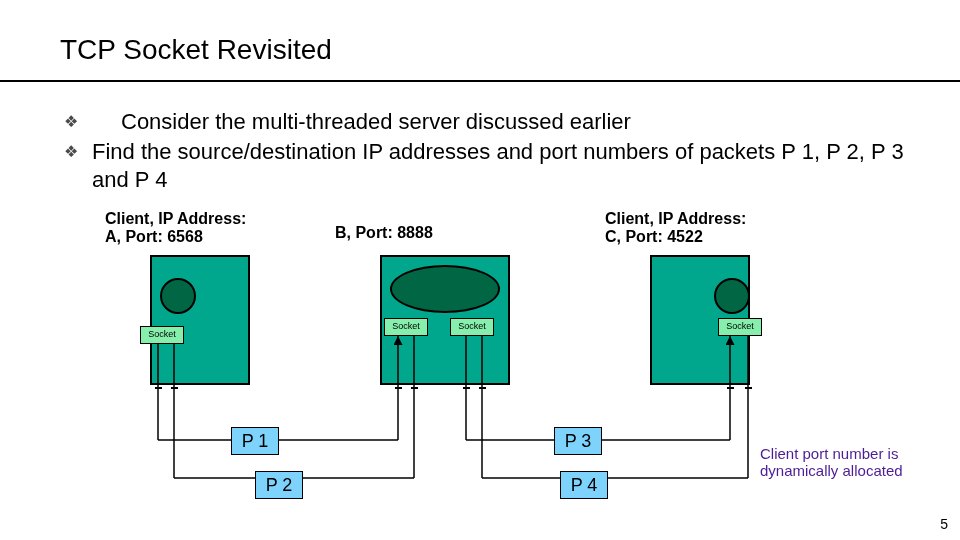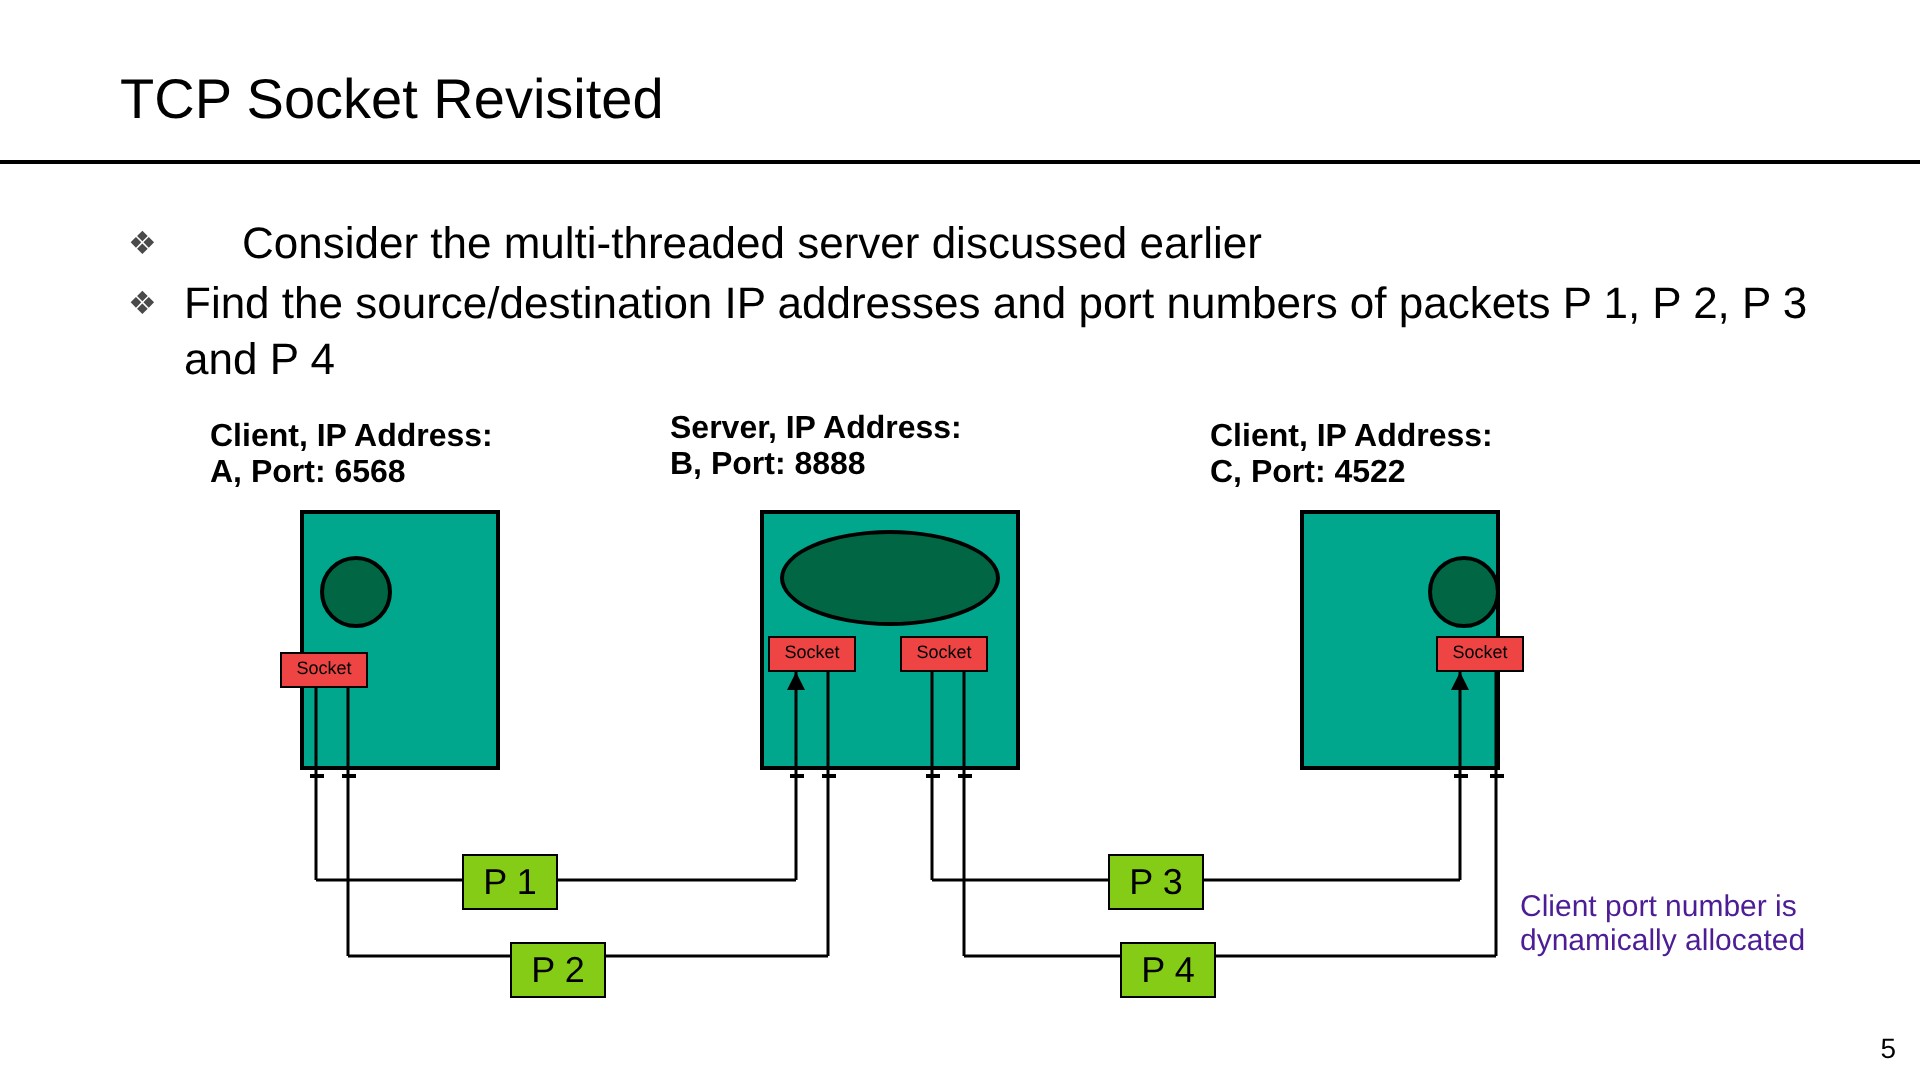"Server, IP Address:" span { html: <span>Server, IP Address:</span> -> none }
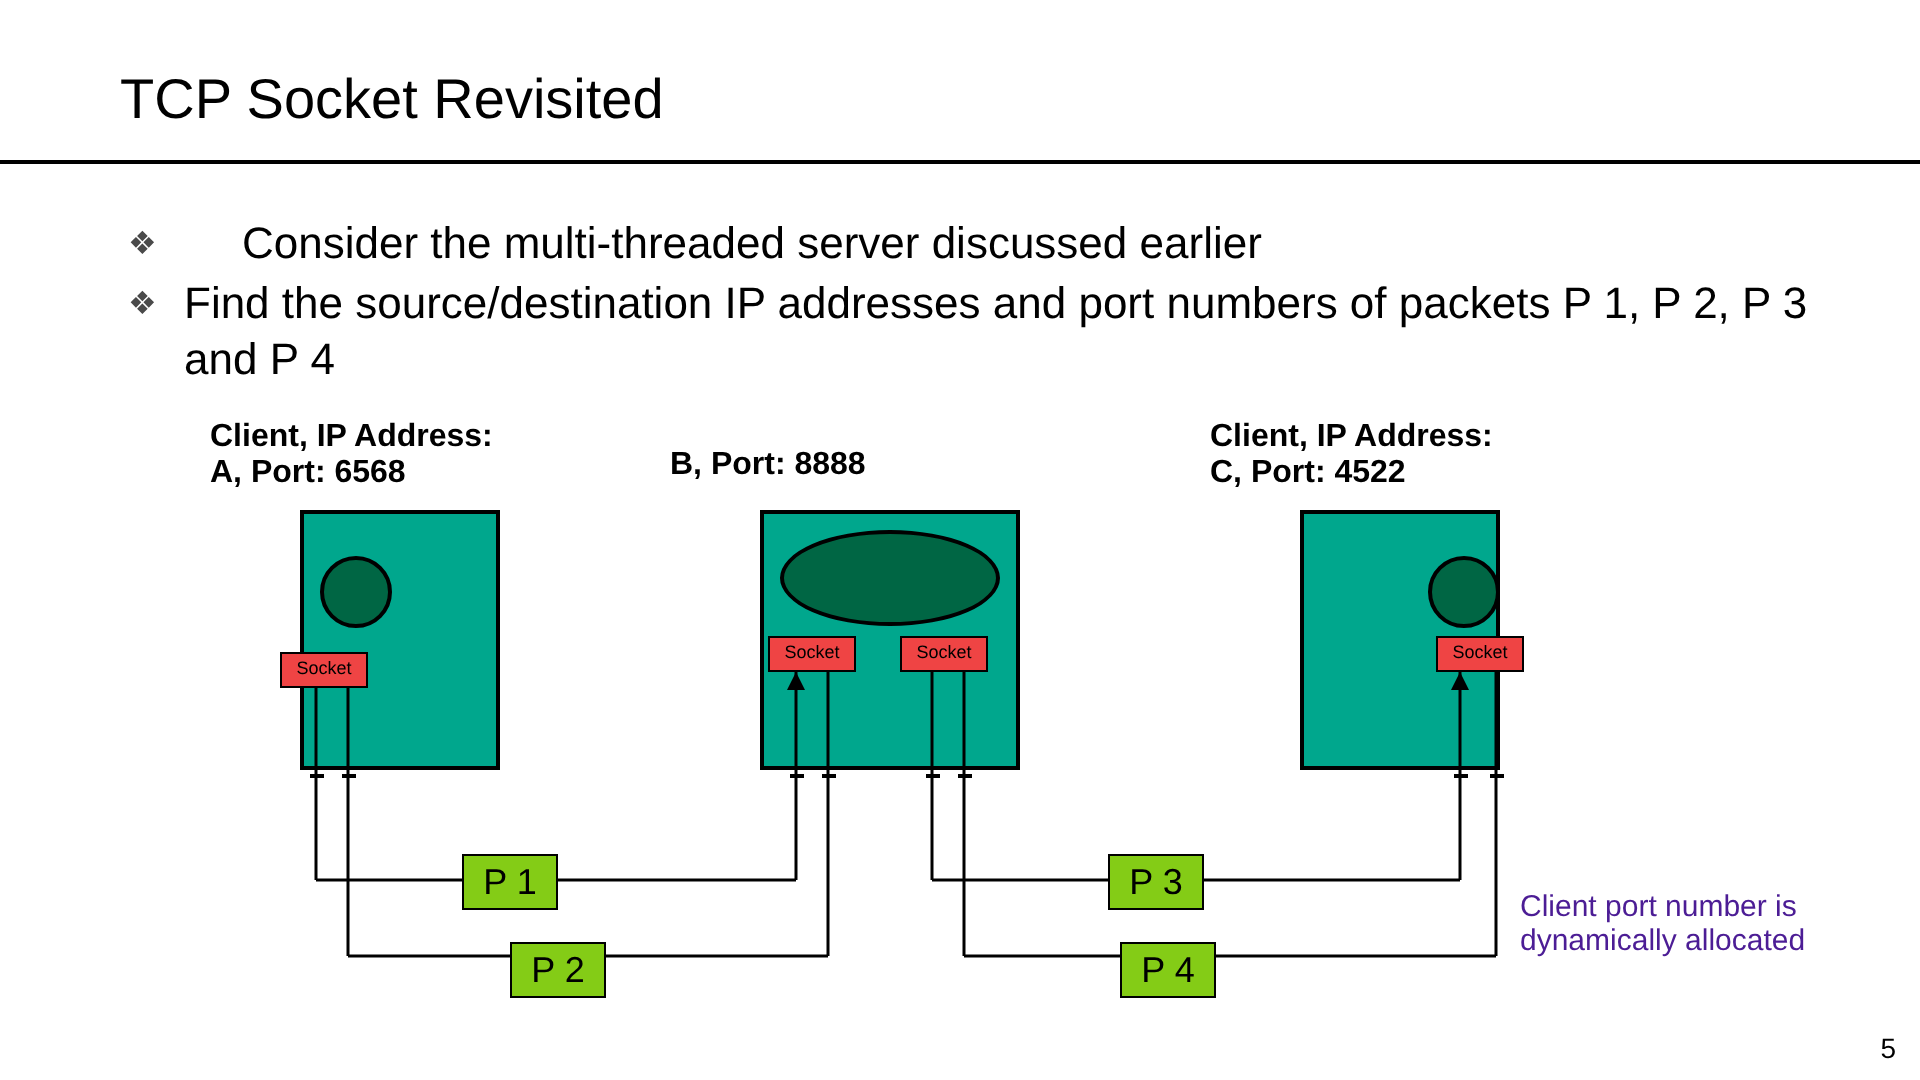"Socket" .socket { background: #ef4444 -> #86efac }
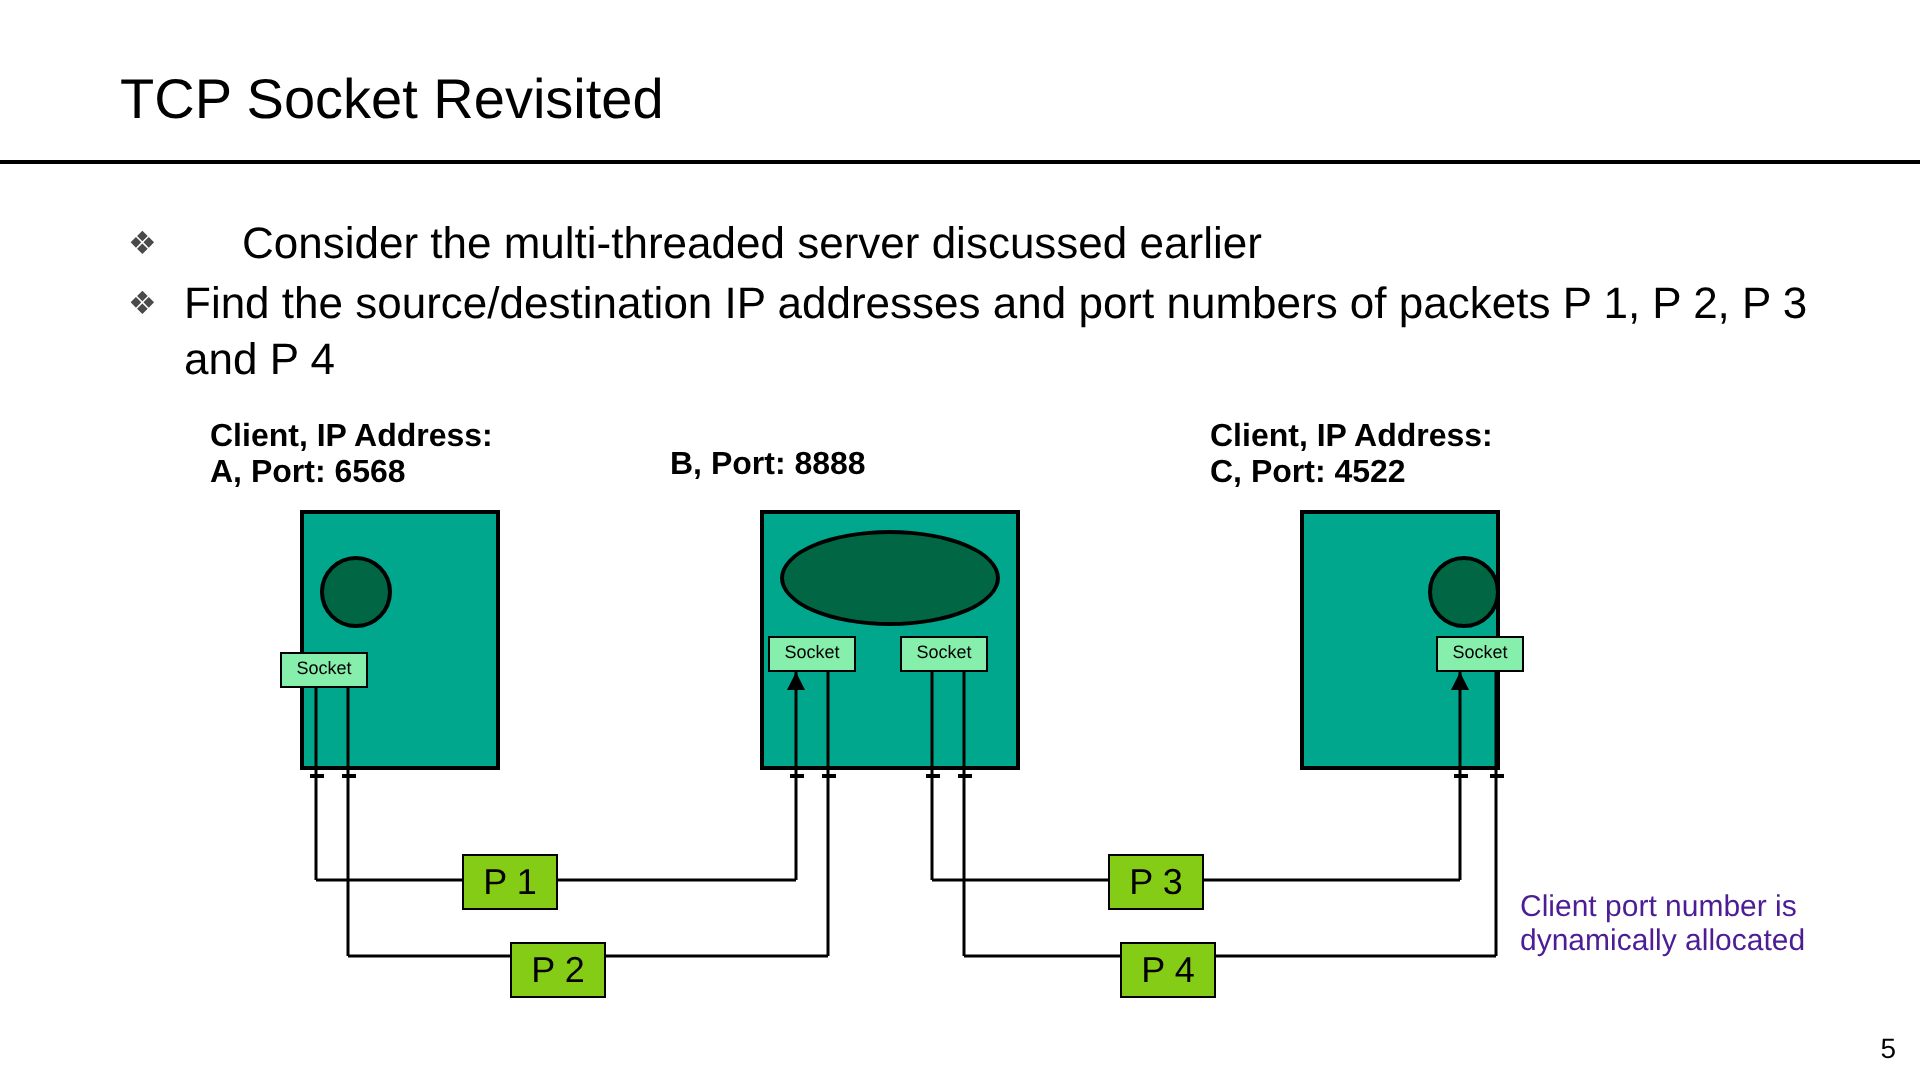"P 1" .pkt { background: #84cc16 -> #7dd3fc }
